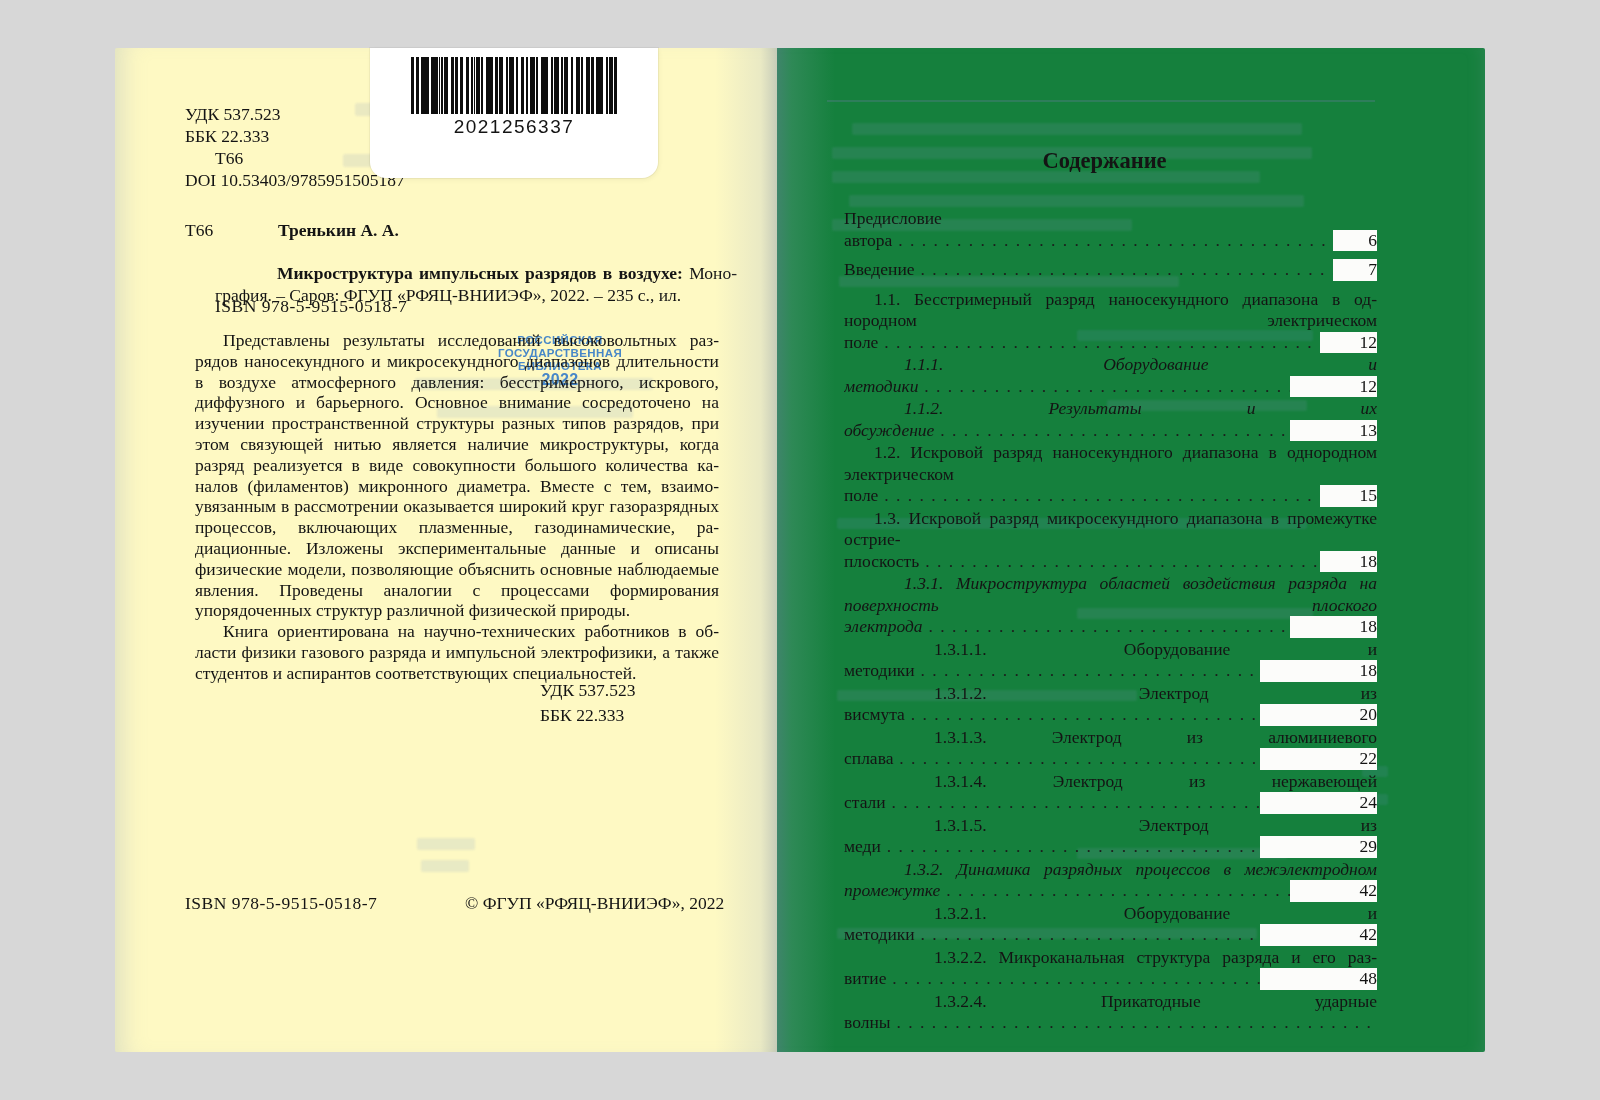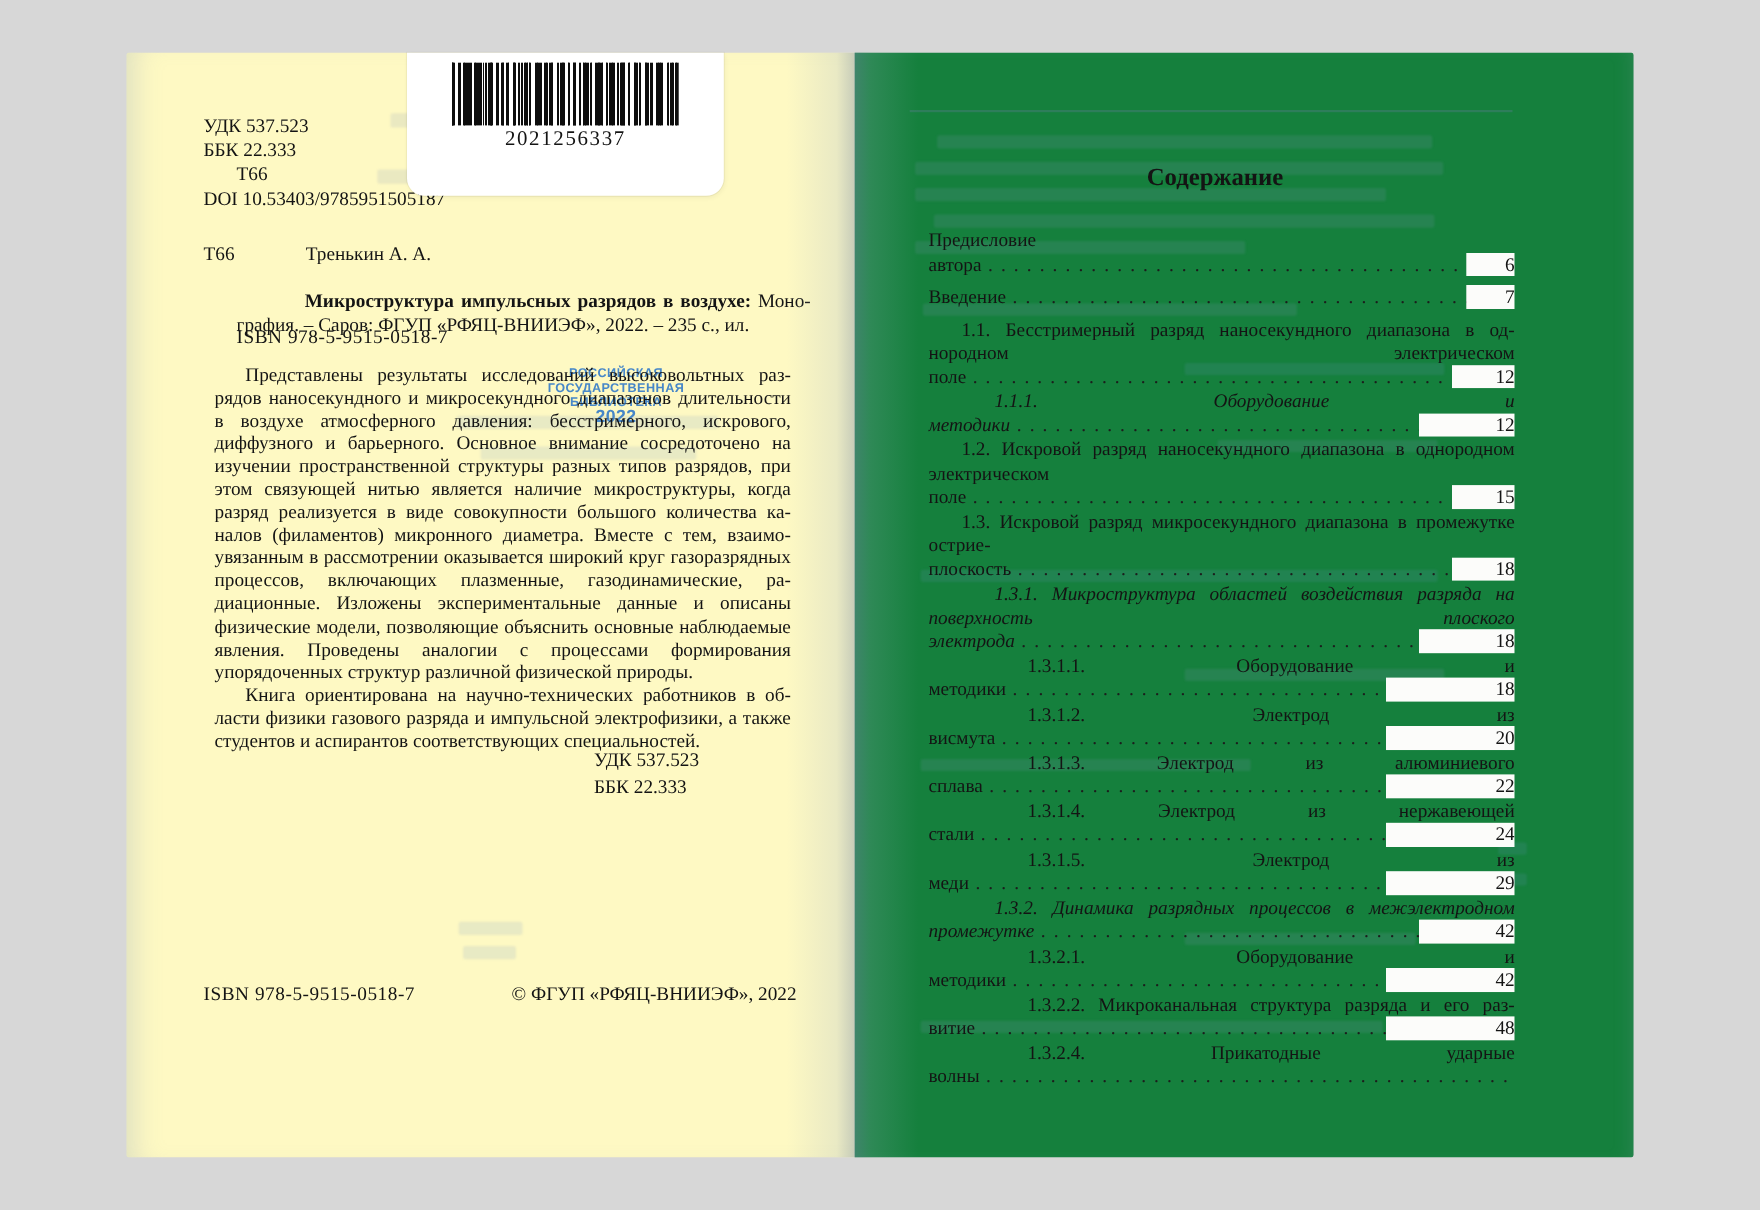"2021256337" .barcode-number { font-family: Liberation Serif, serif -> Liberation Sans, sans-serif }
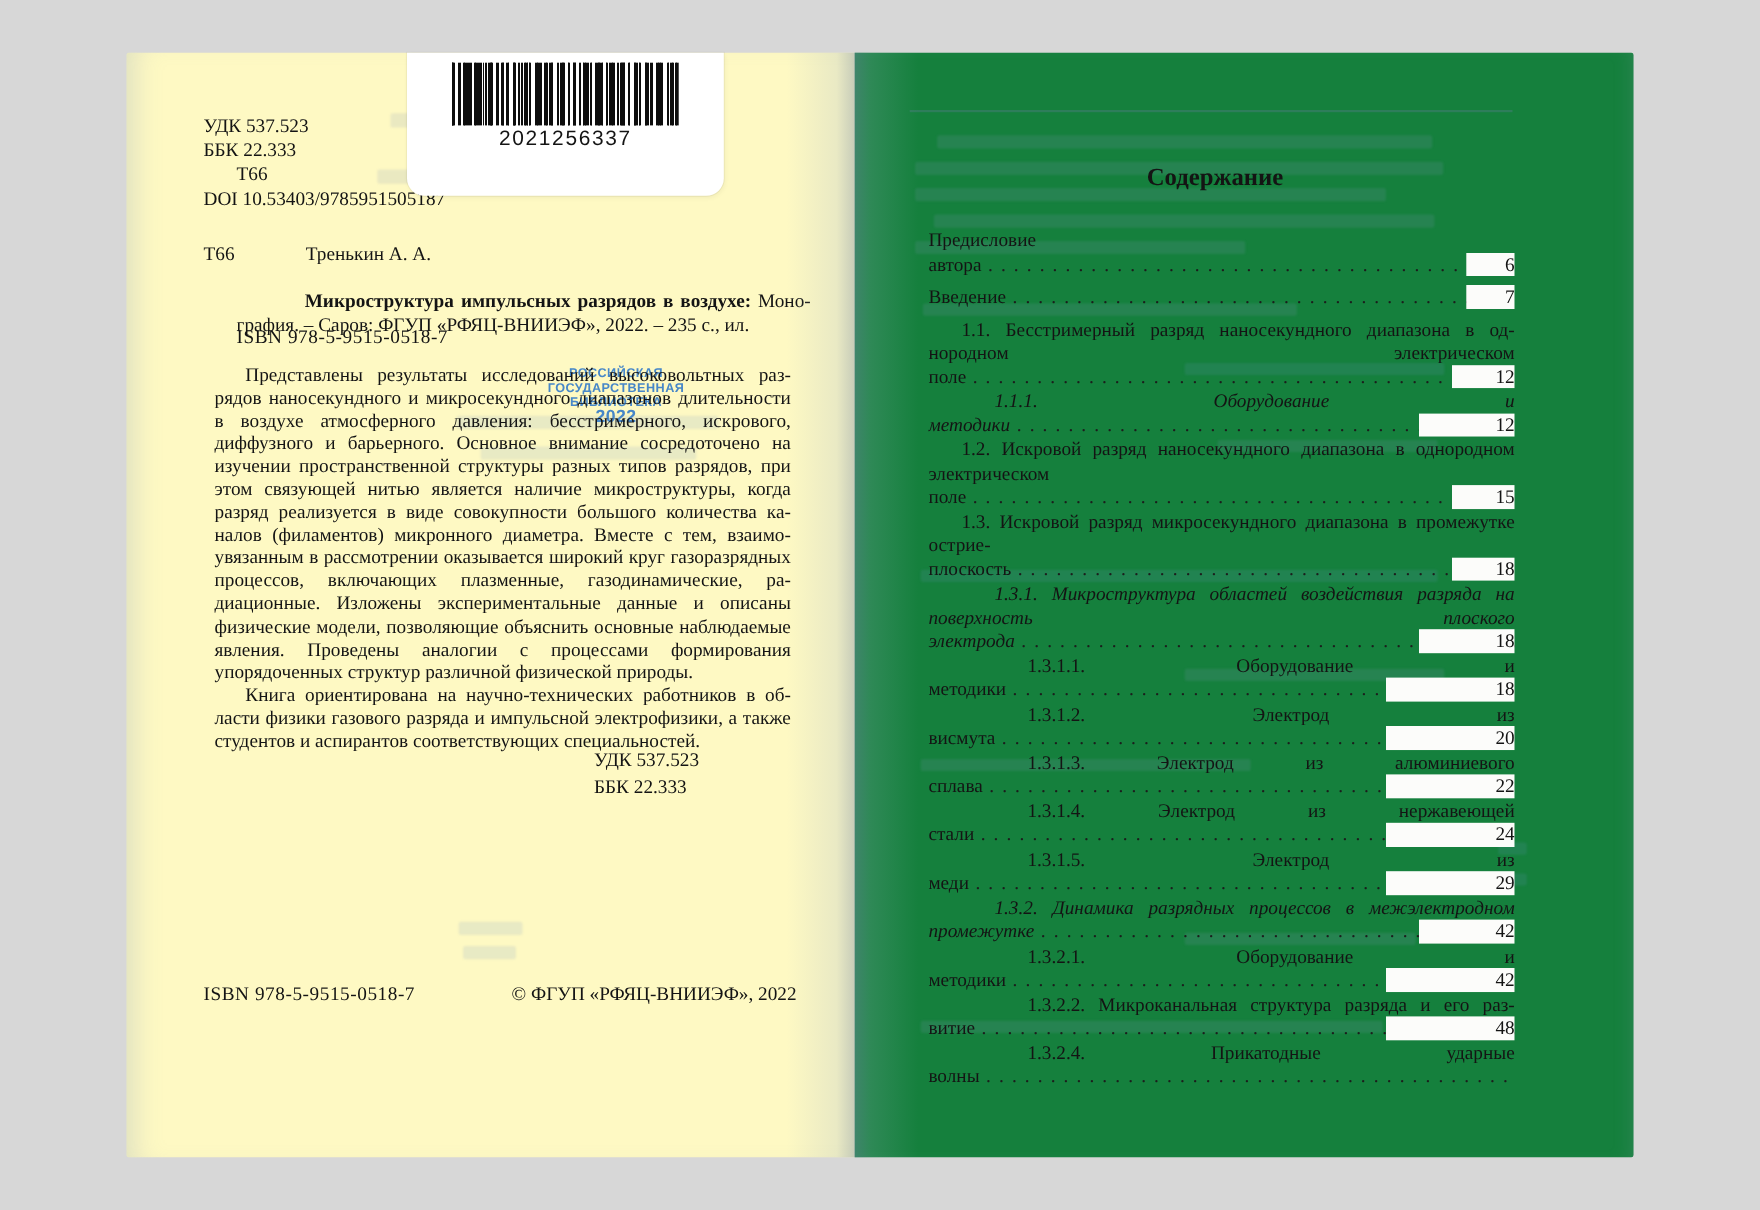"Тренькин А. А." .entry-author { font-weight: normal -> bold }
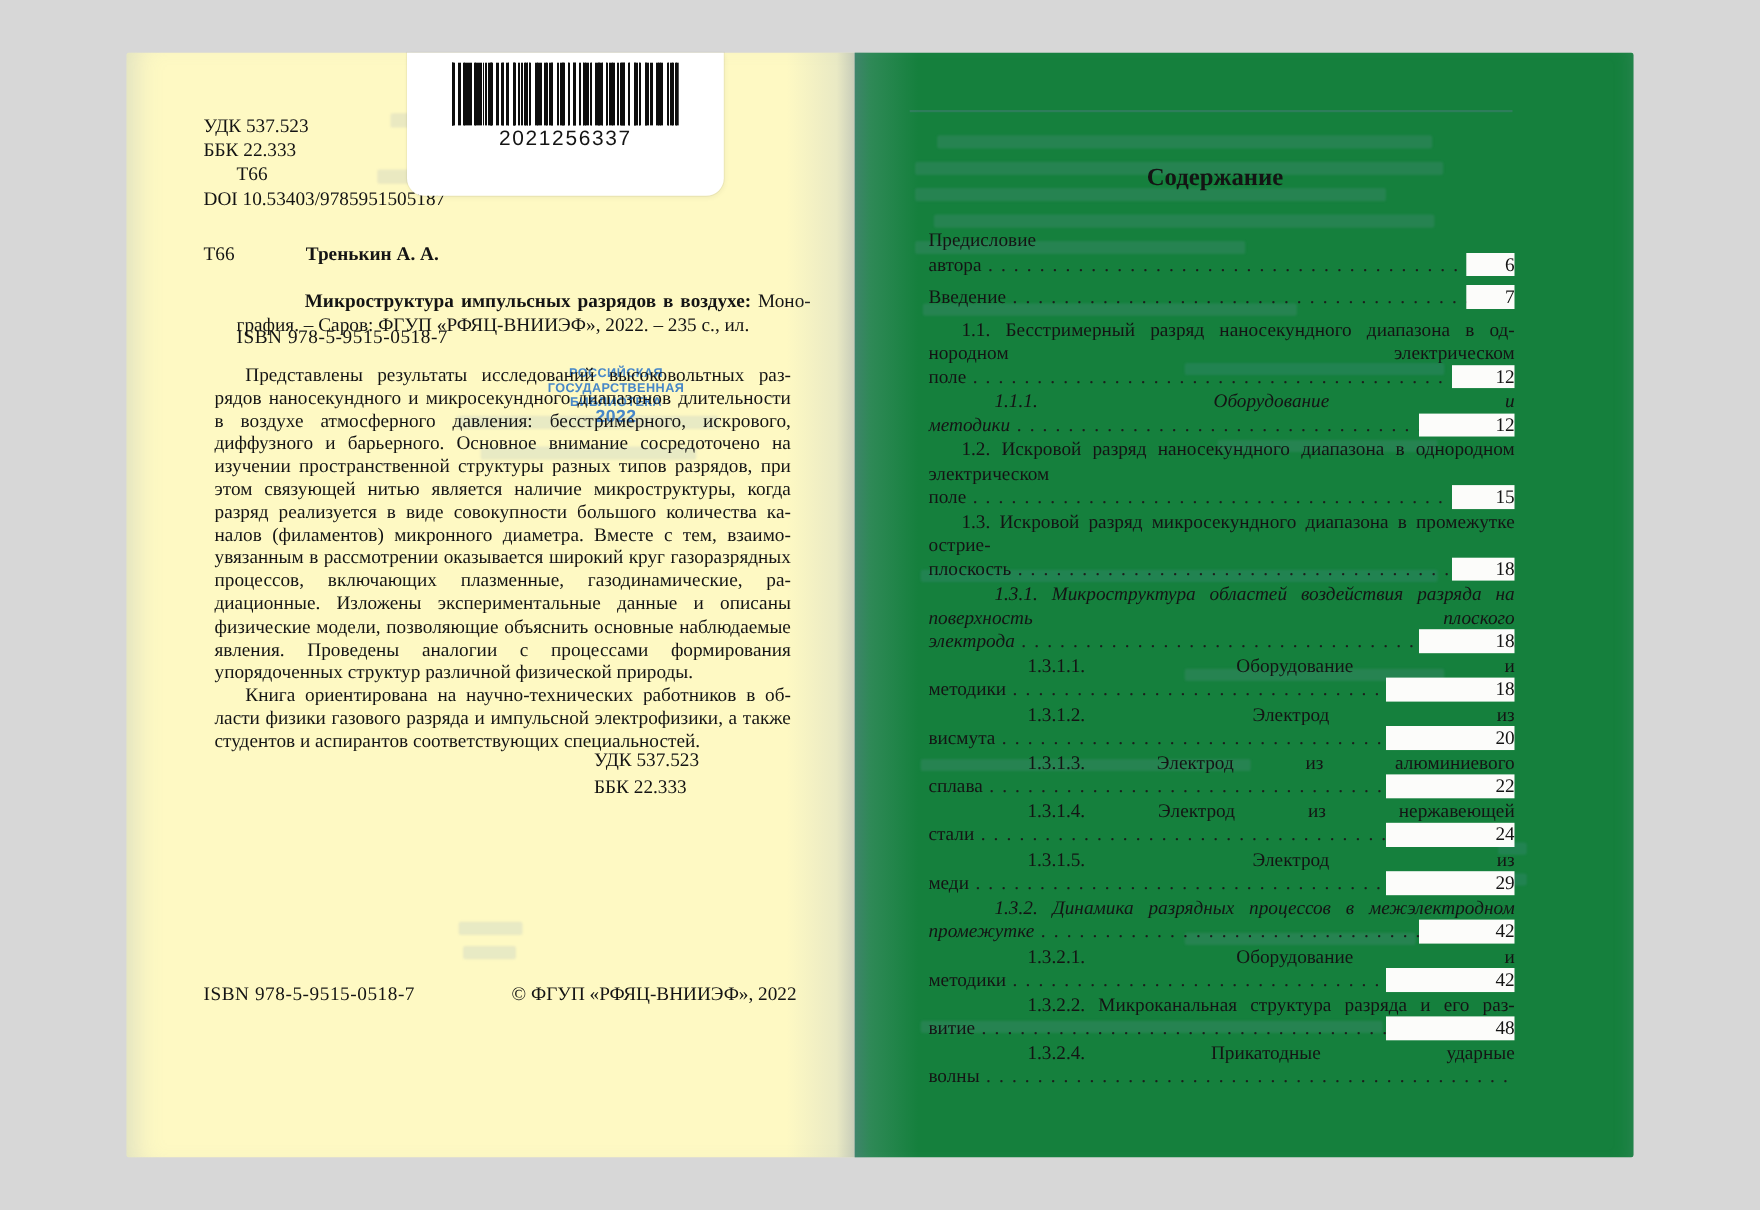"1.1.2. Результаты и их обсуждение" div.toc-entry { html: none -> <div> <span>1.1.2. Результаты и их обсуждение</span> <span>13</span> </div> }
